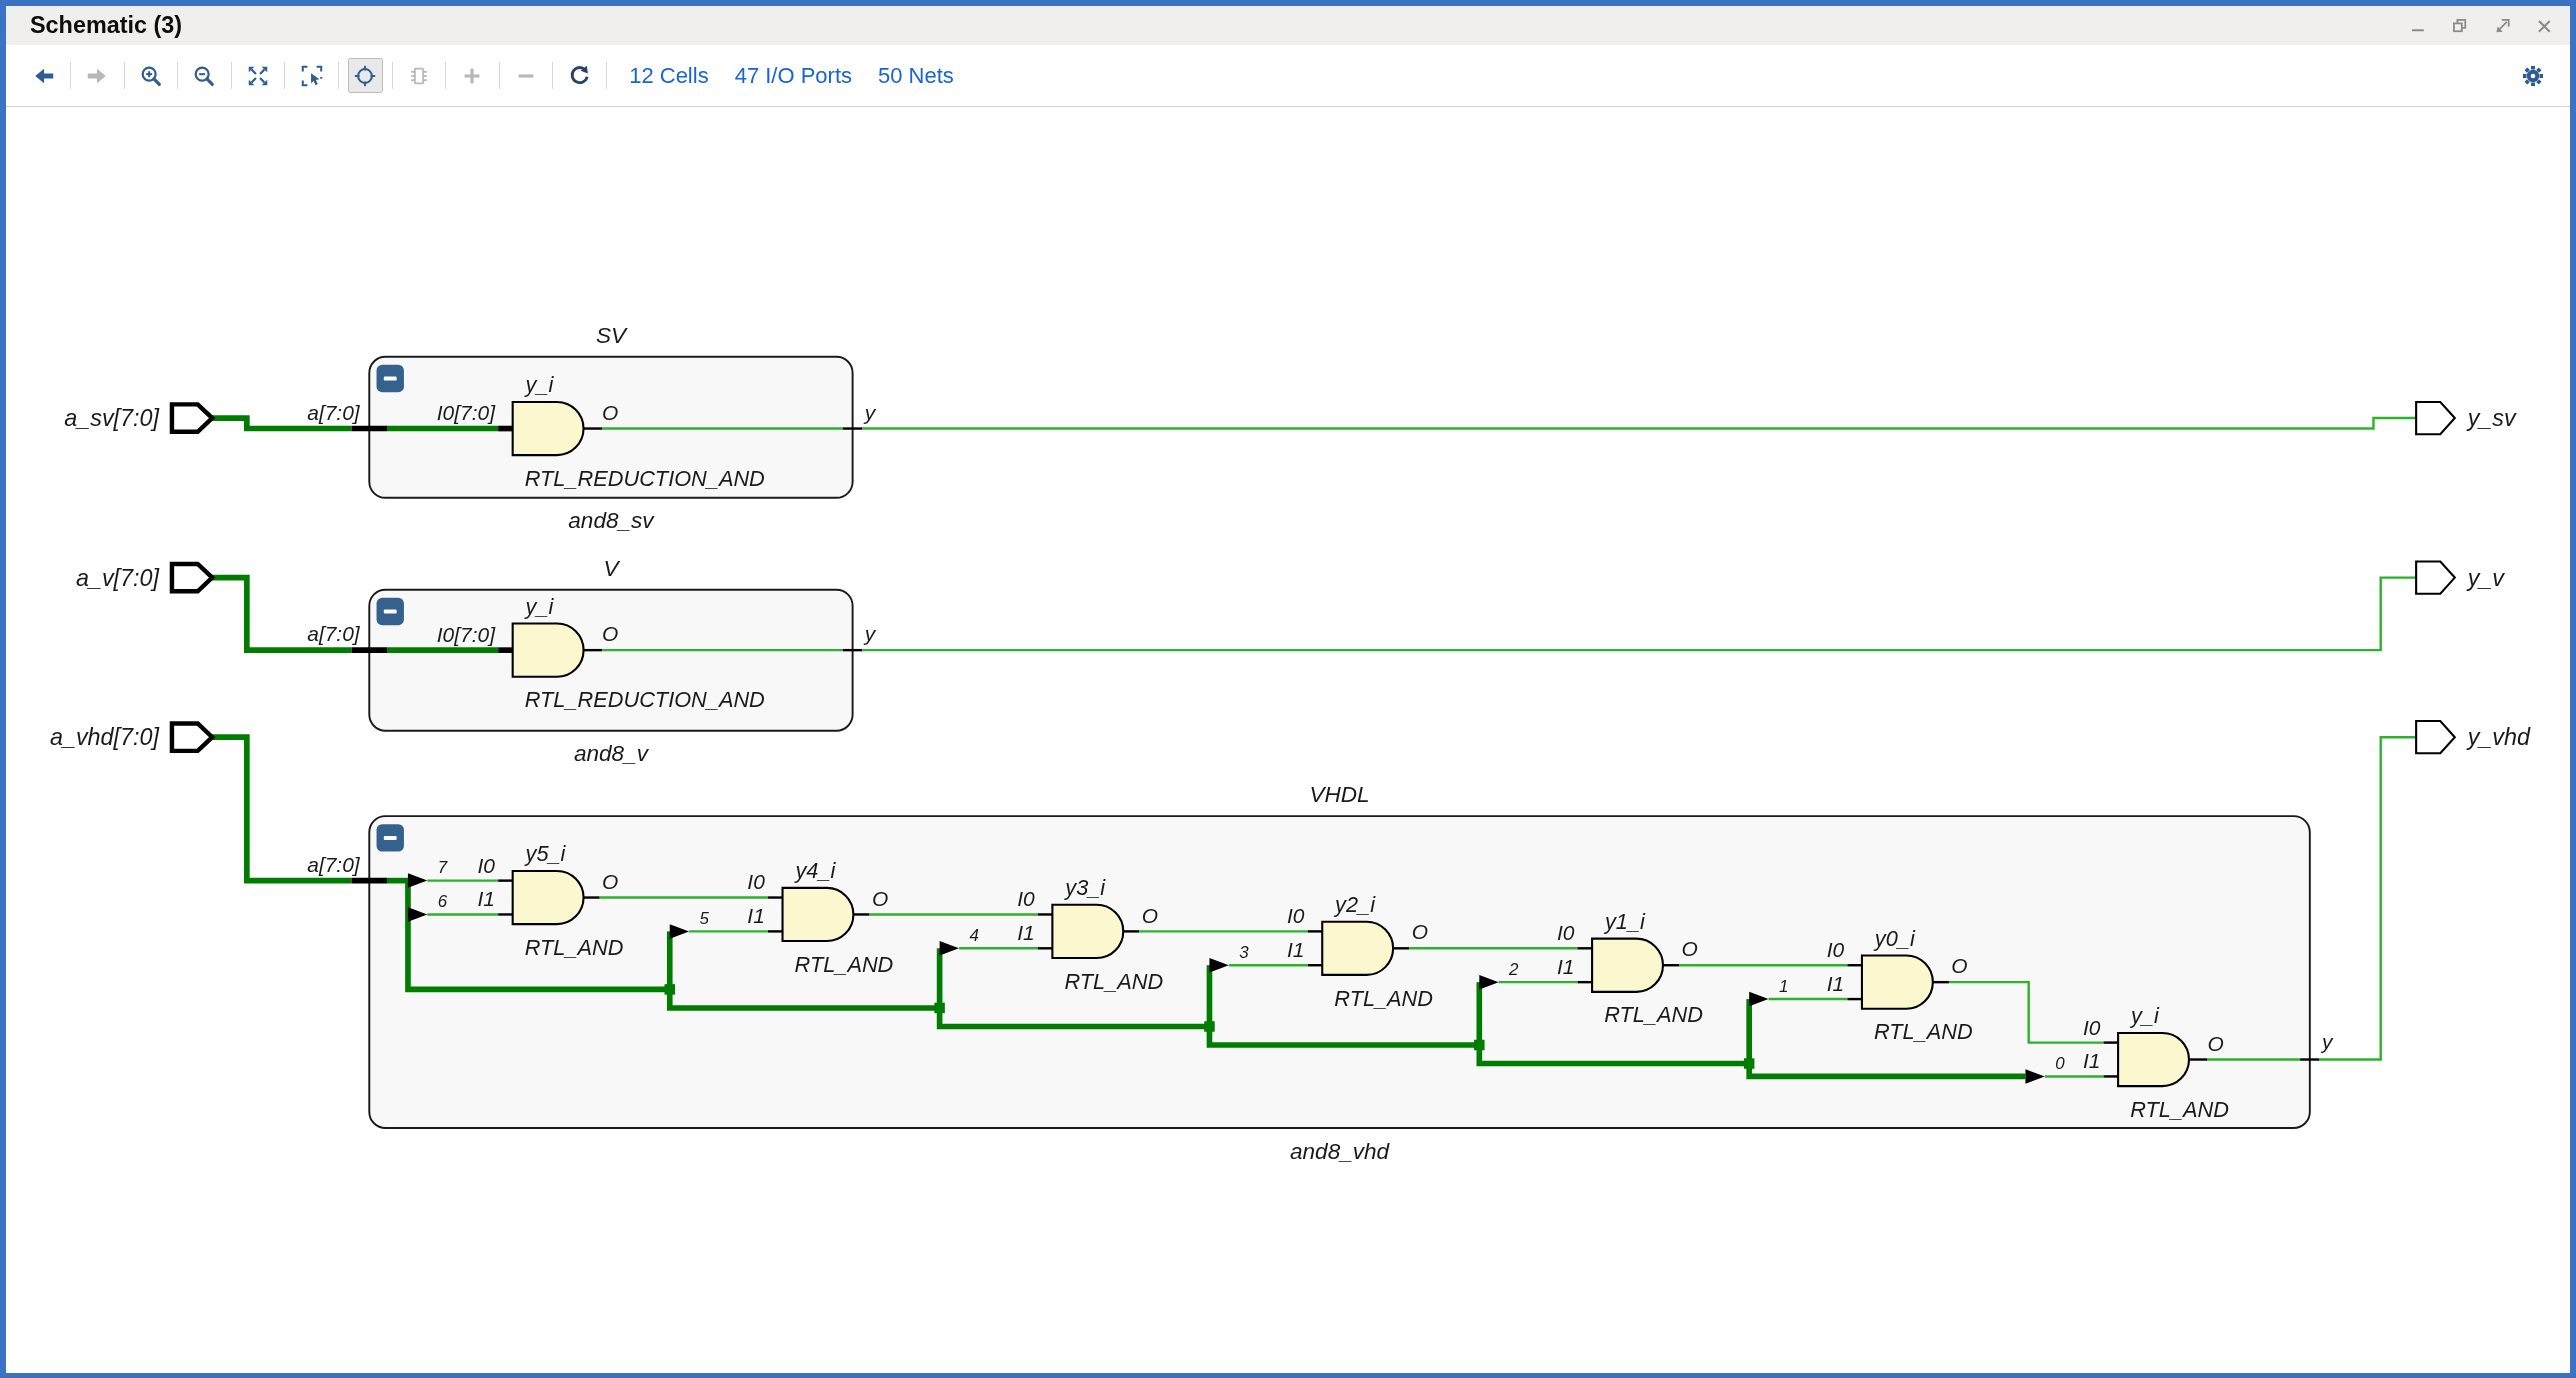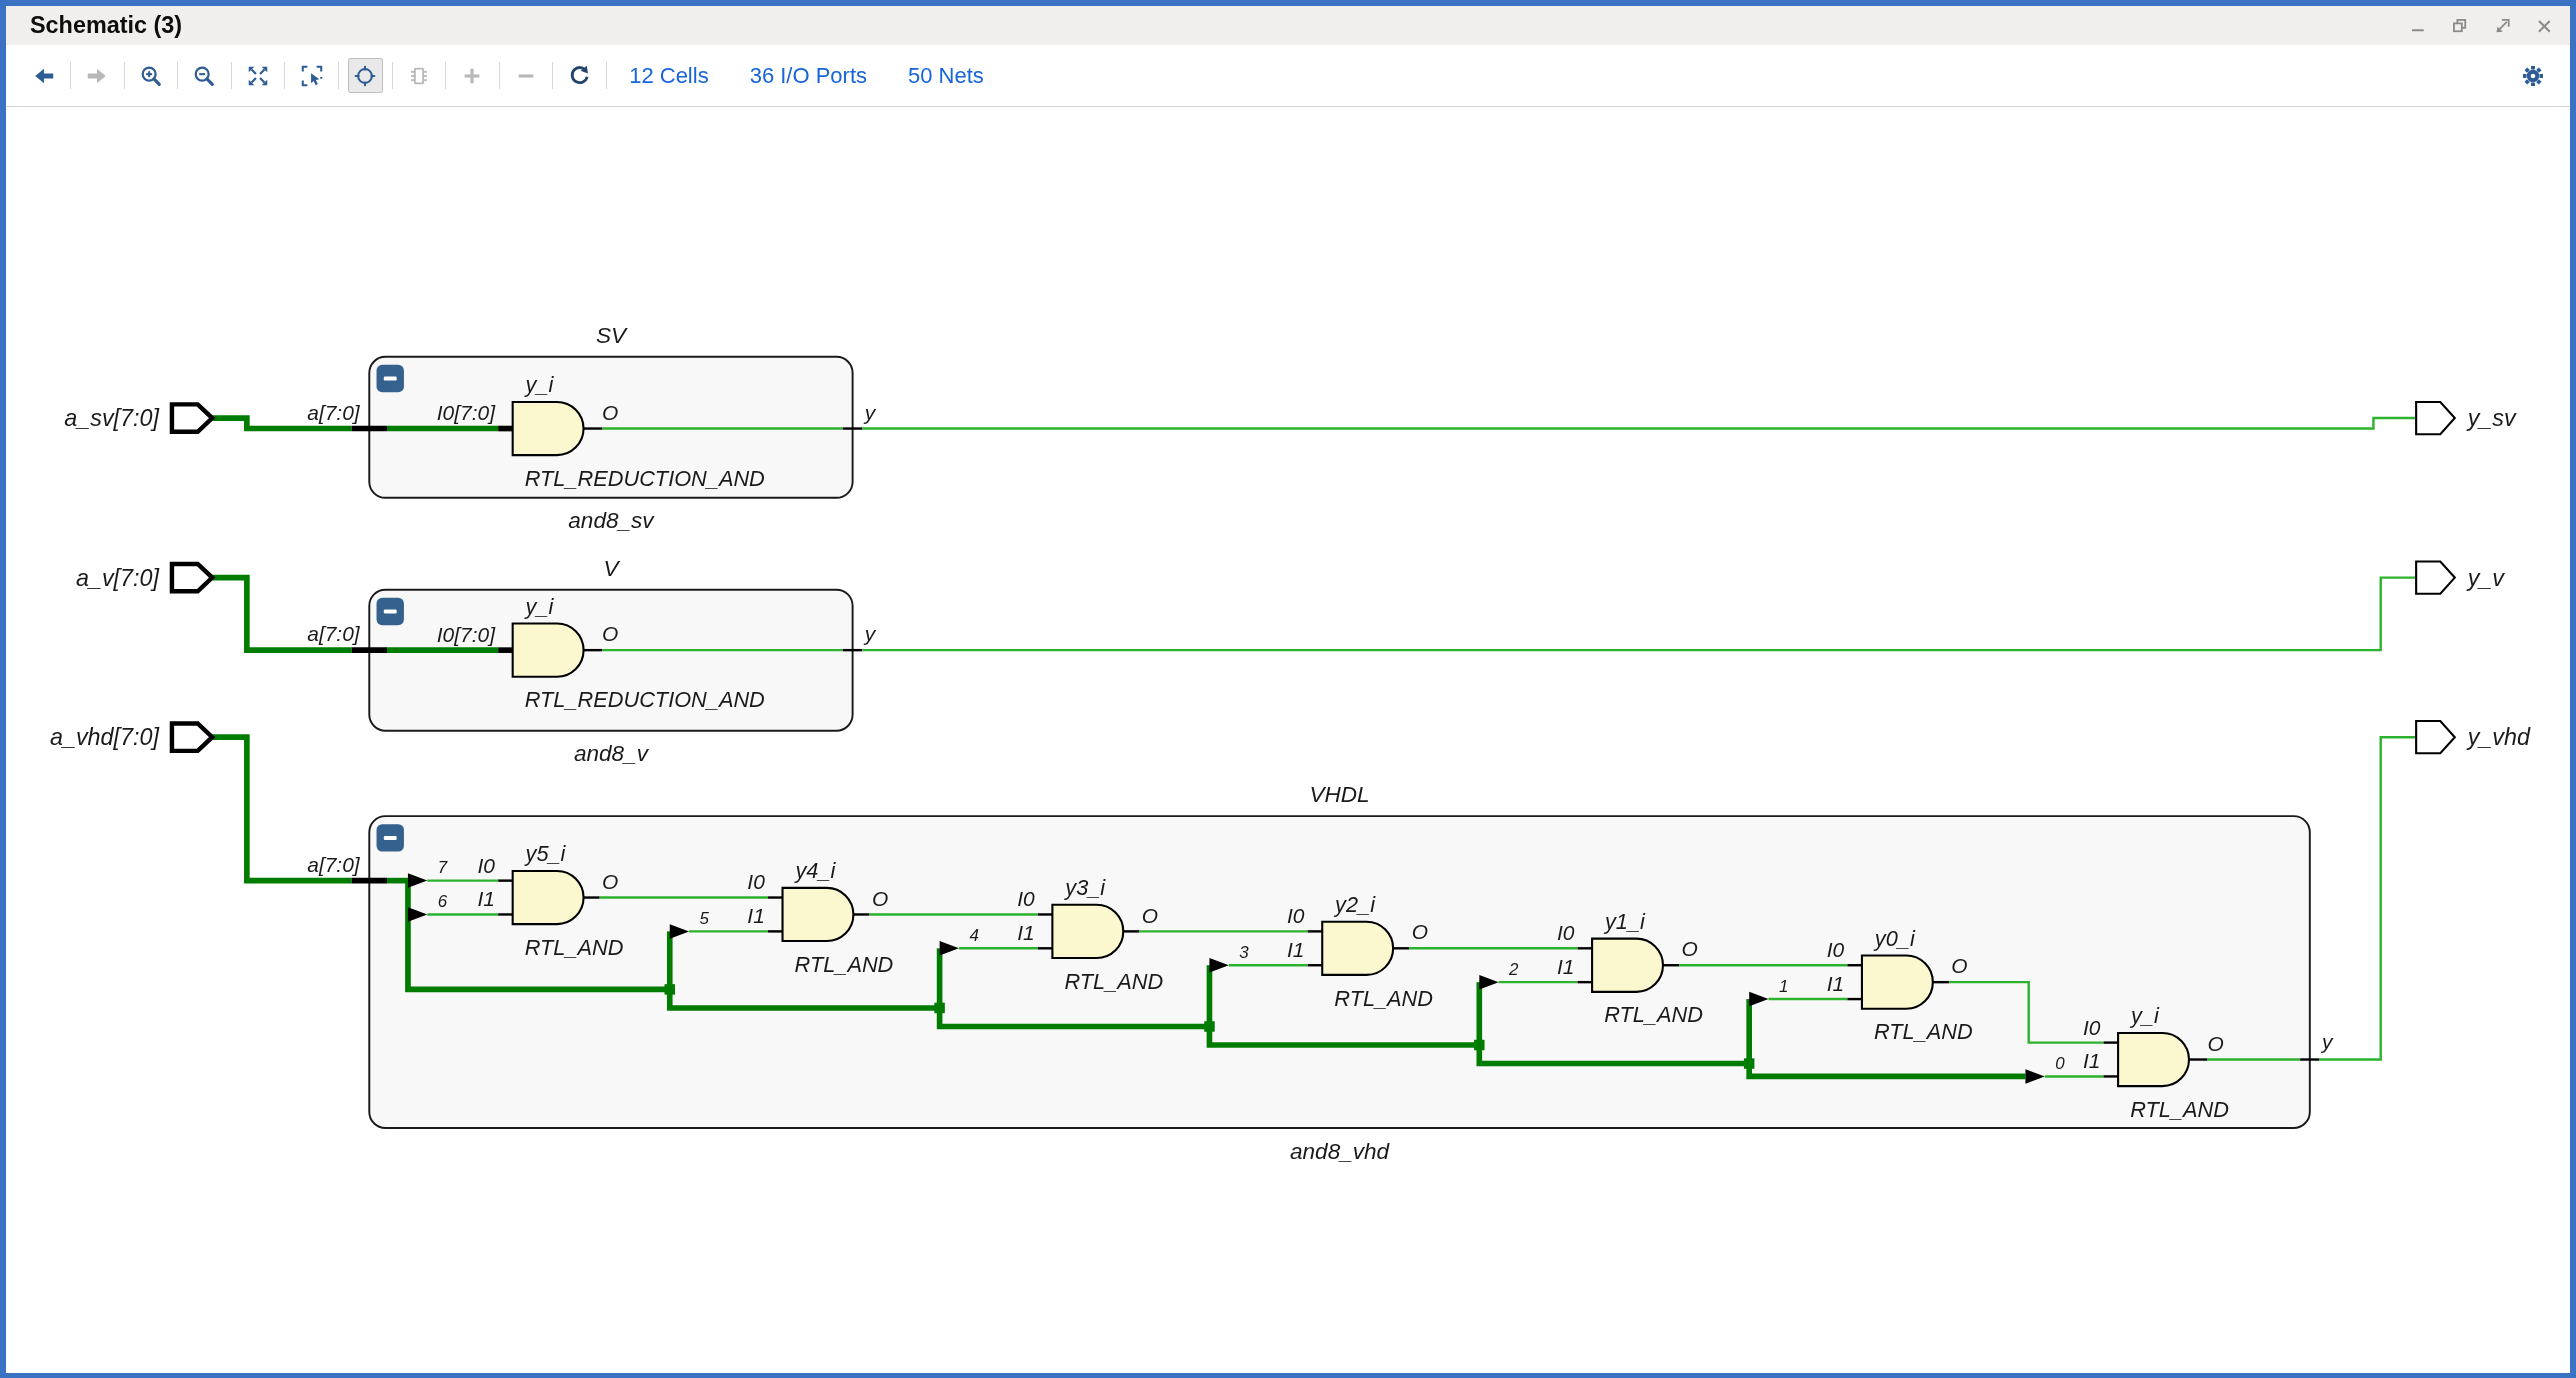"12 Cells" .tb-links { gap: 41px -> 26px }
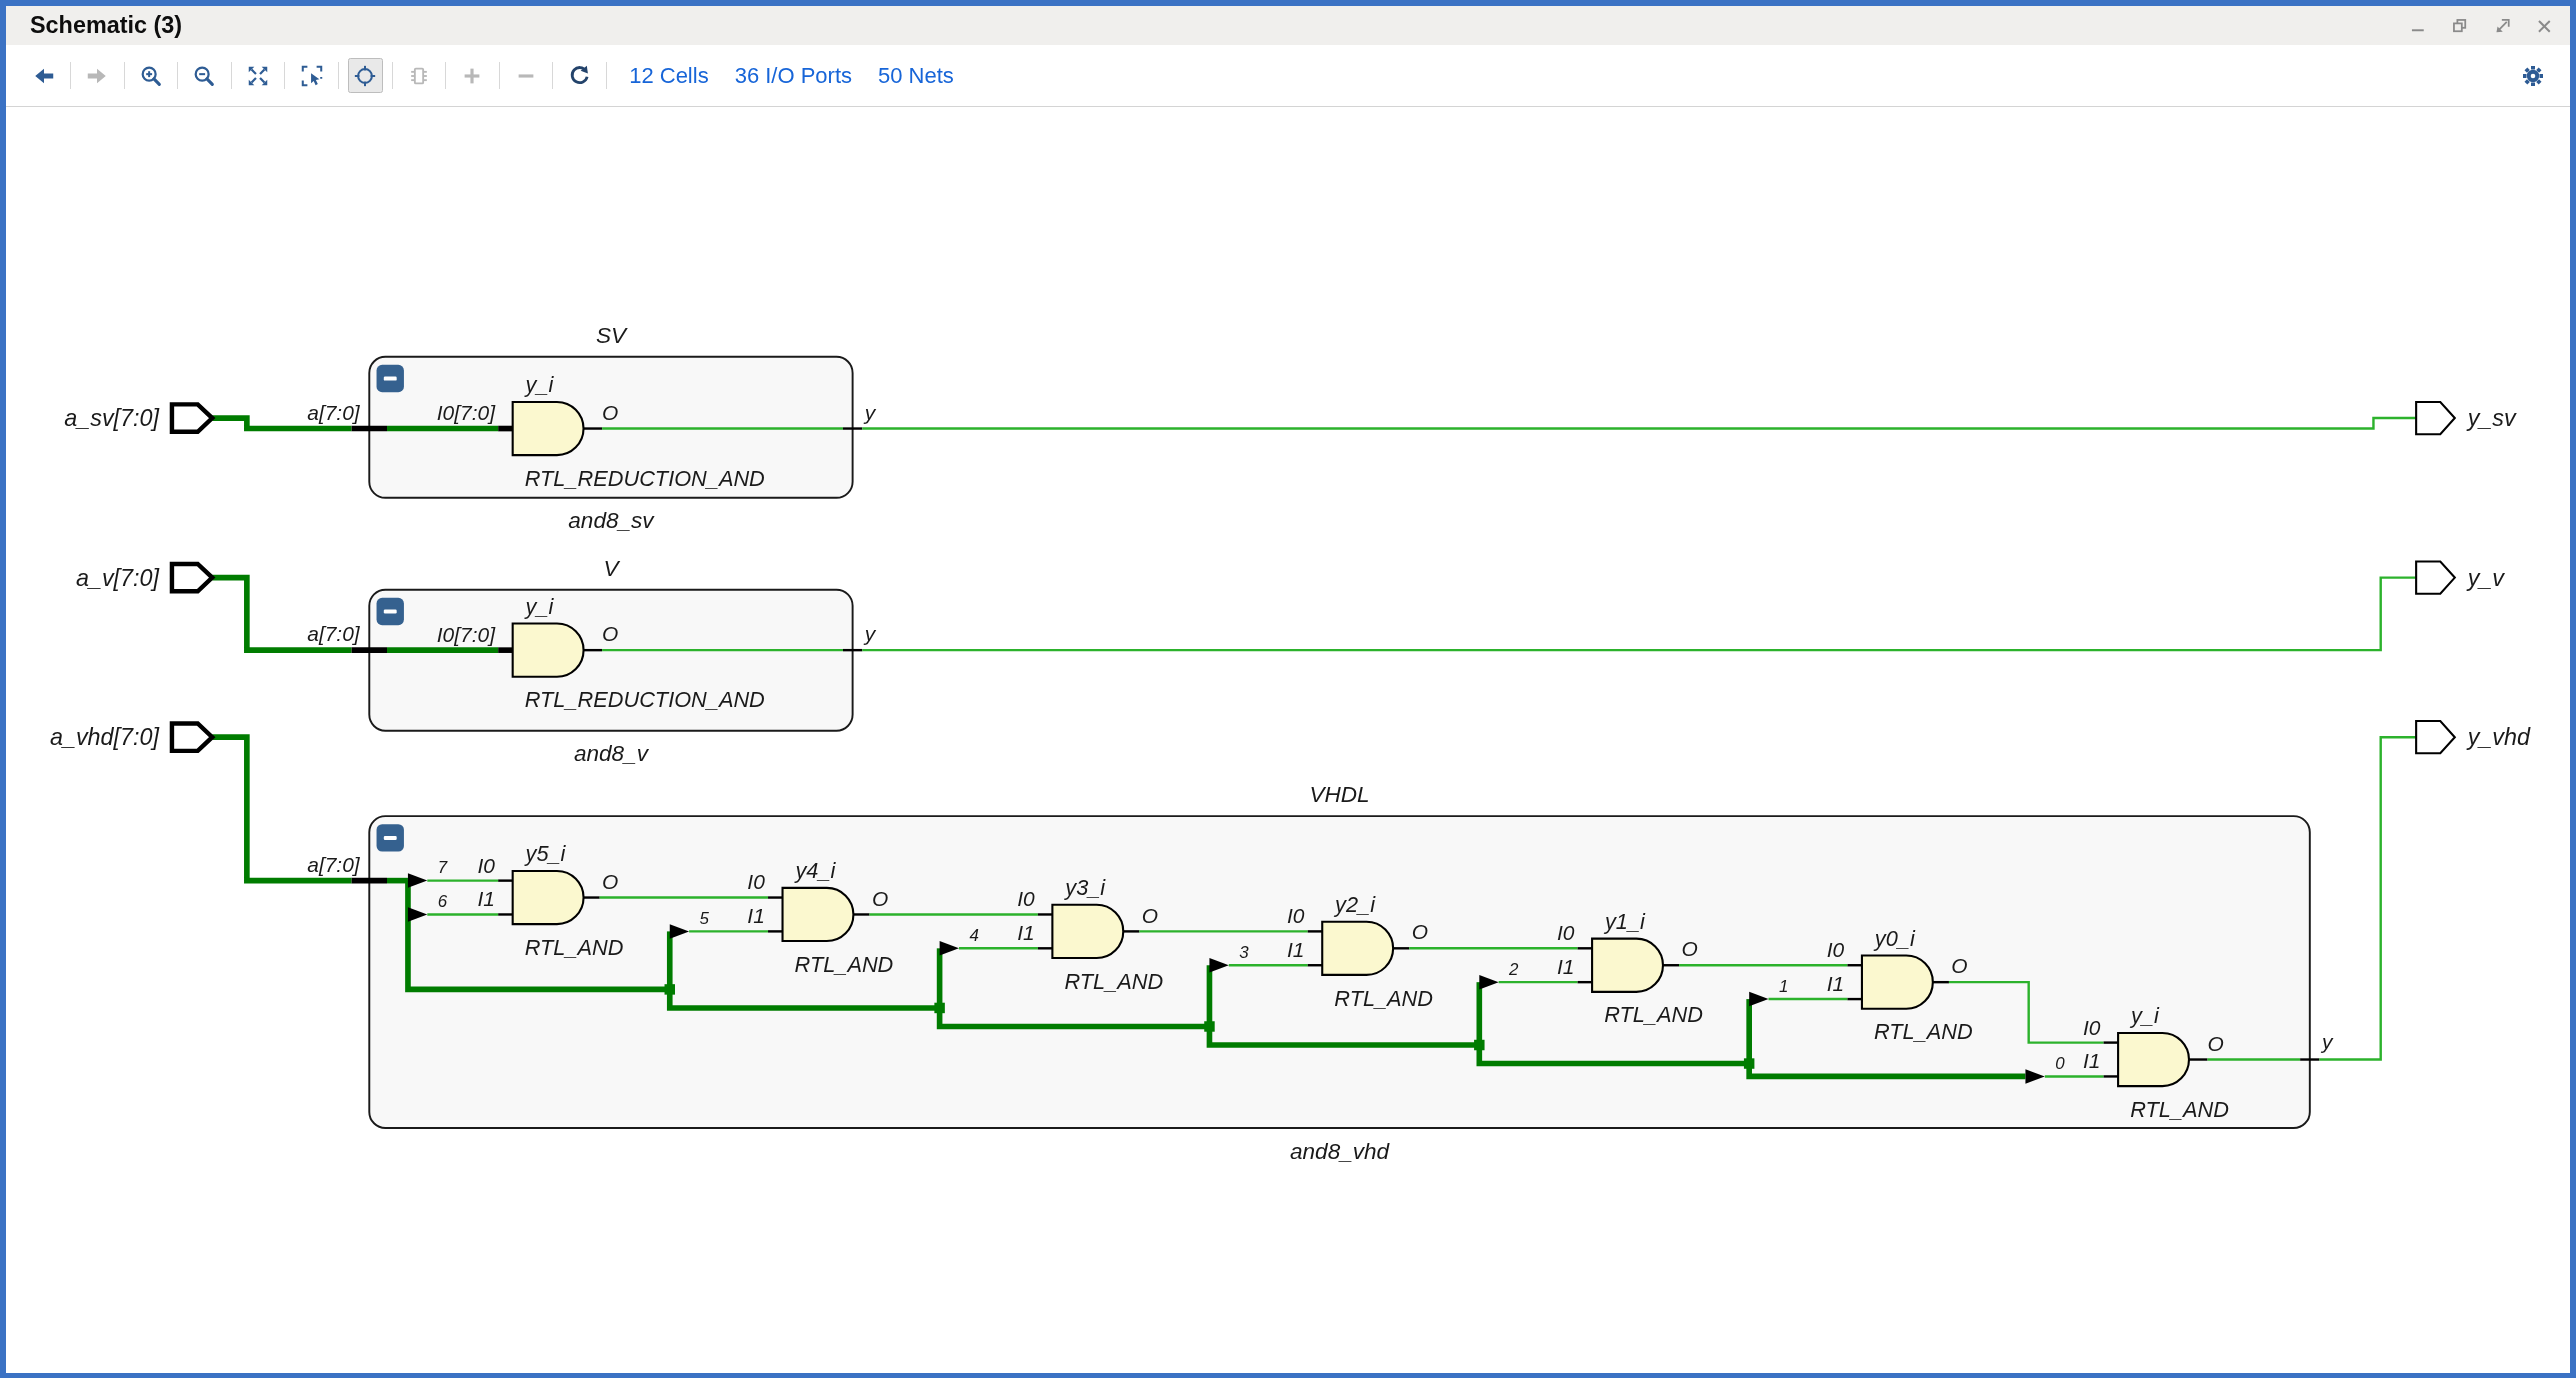"36 I/O Ports" span.tb-link { text: 36 -> 47 }
